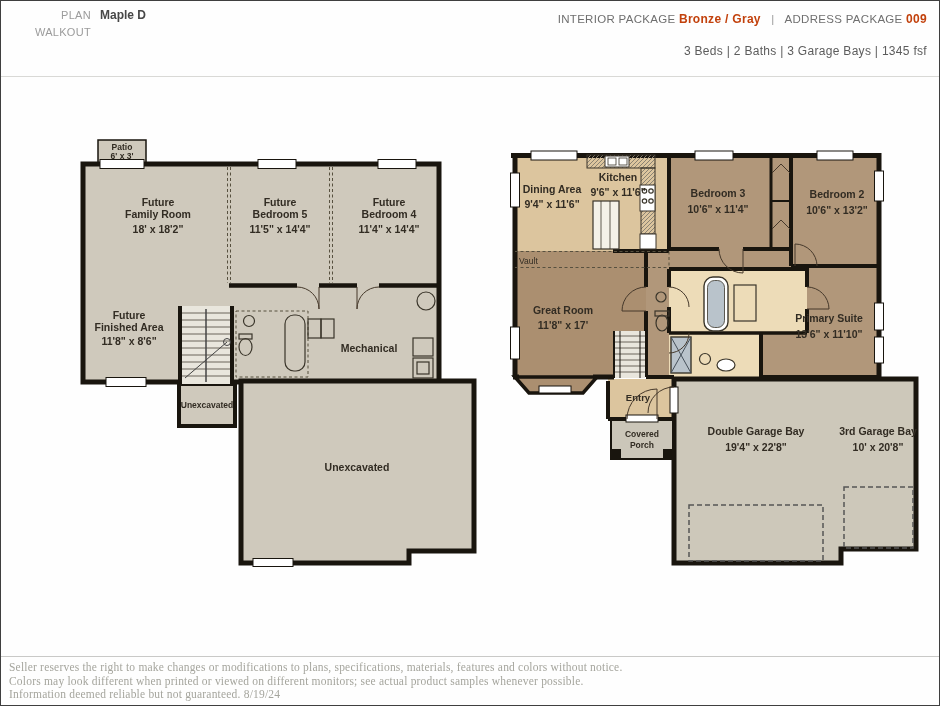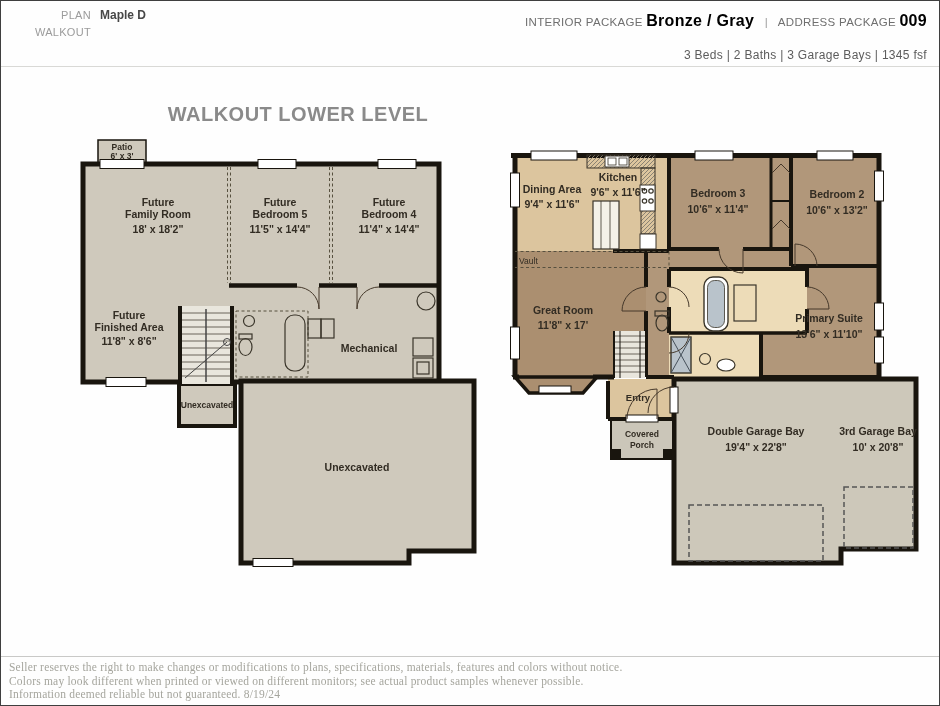"PLAN" .header { height: 66px -> 76px }
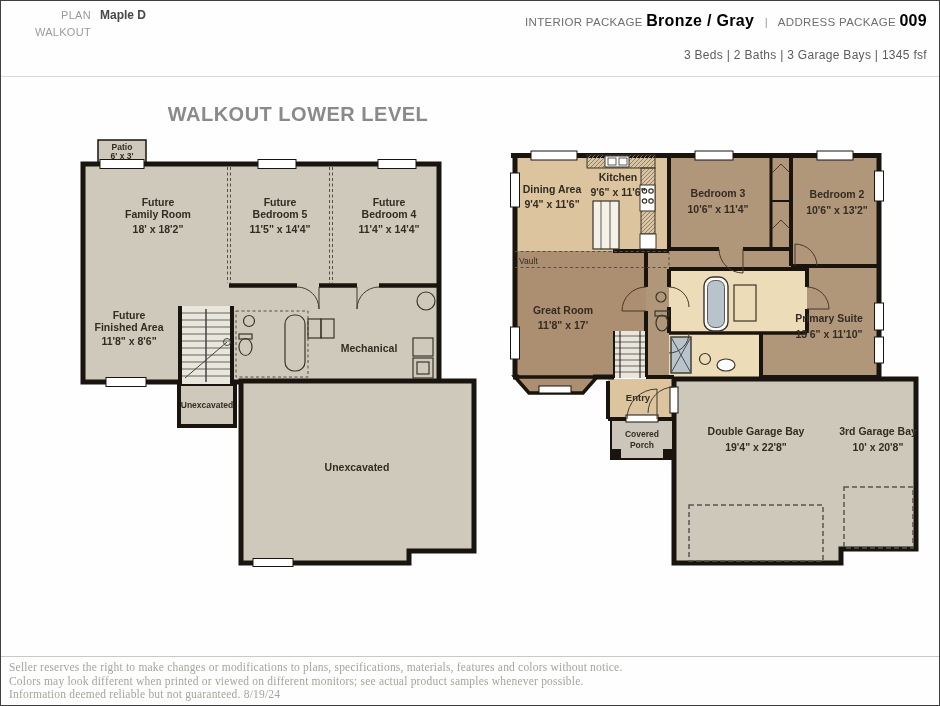"Bronze / Gray" .pkg-line b { color: #000000 -> #c2410c; font-size: 16px -> 12px }
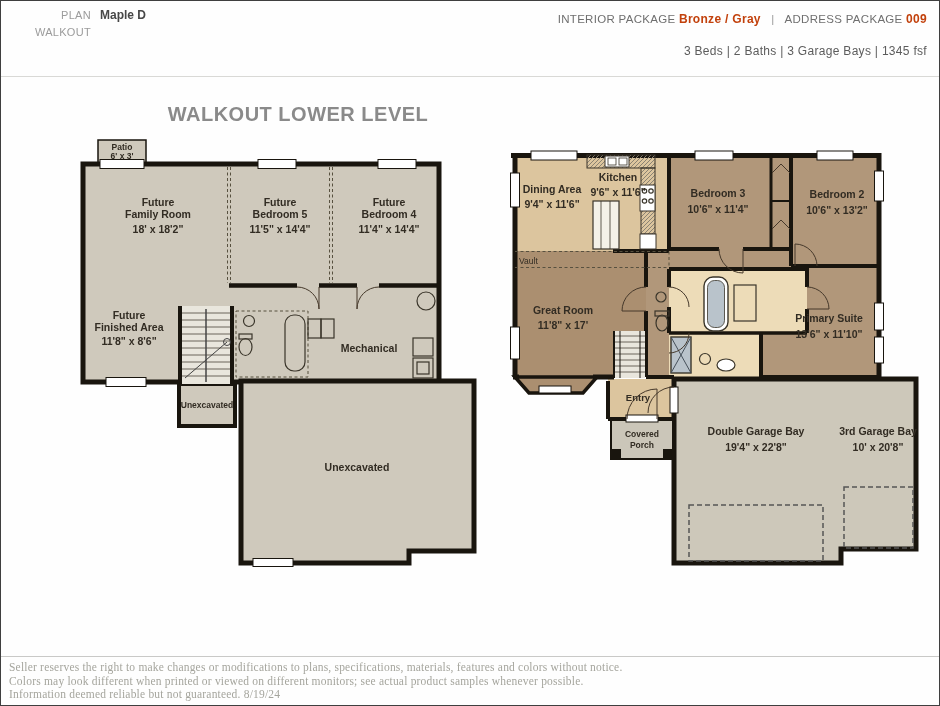"WALKOUT LOWER LEVEL" div.plan-title { html: <div>WALKOUT LOWER LEVEL</div> -> none }
